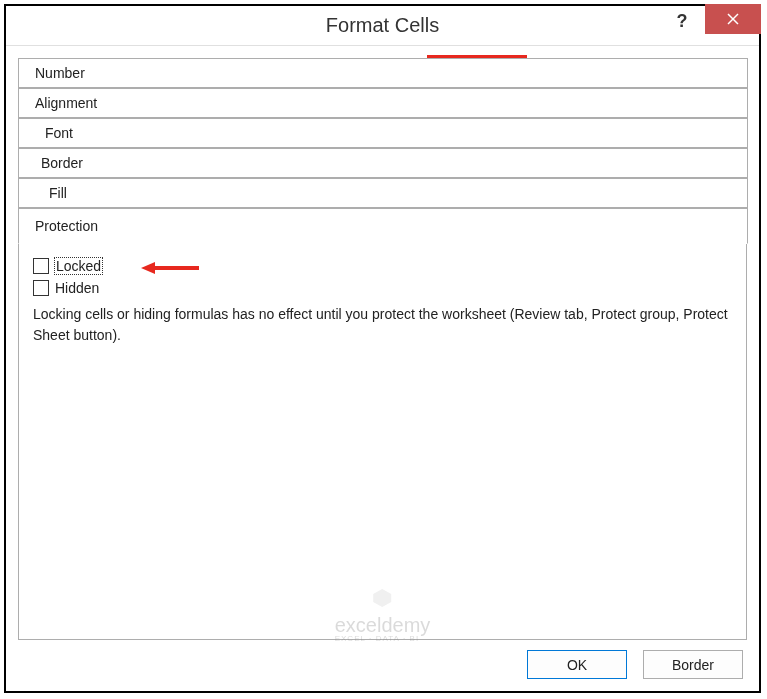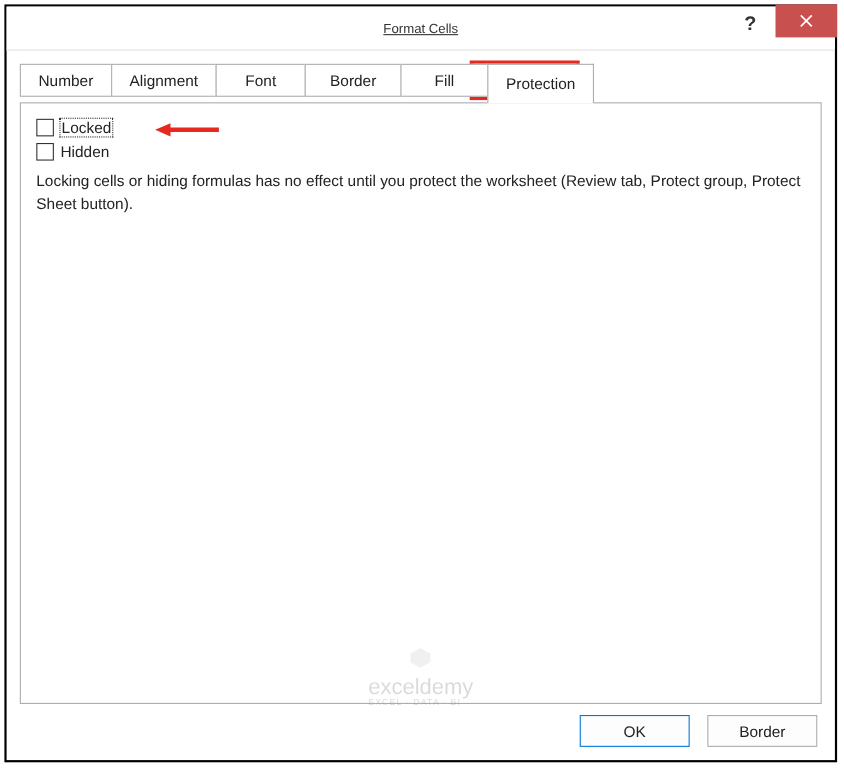"Format Cells" .title-text { font-size: 12px -> 20px; text-decoration: underline -> none }
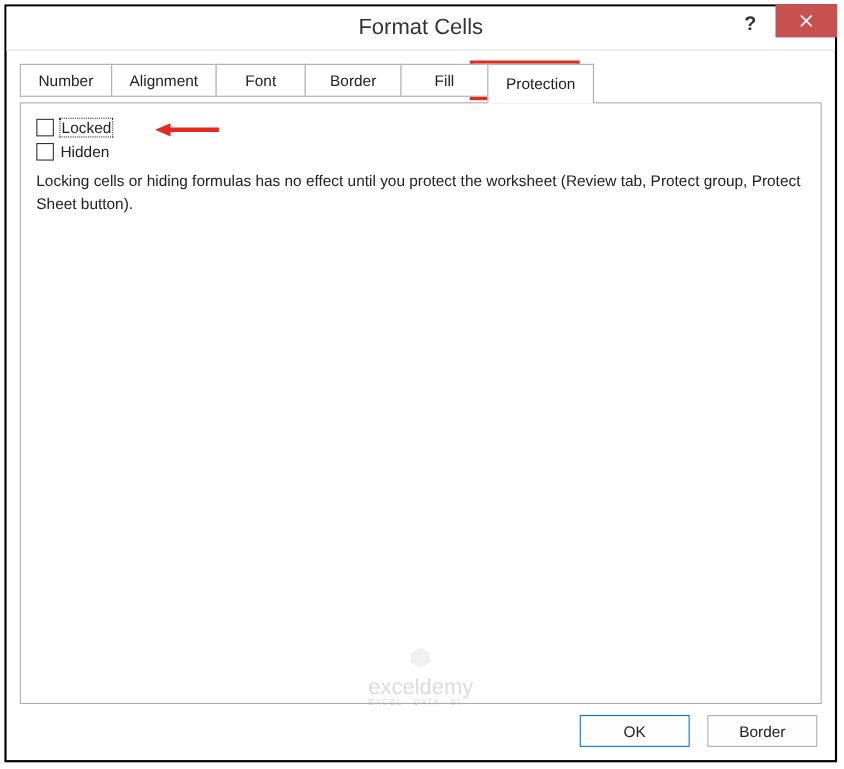"Number" .tab-strip { flex-direction: none -> column }
